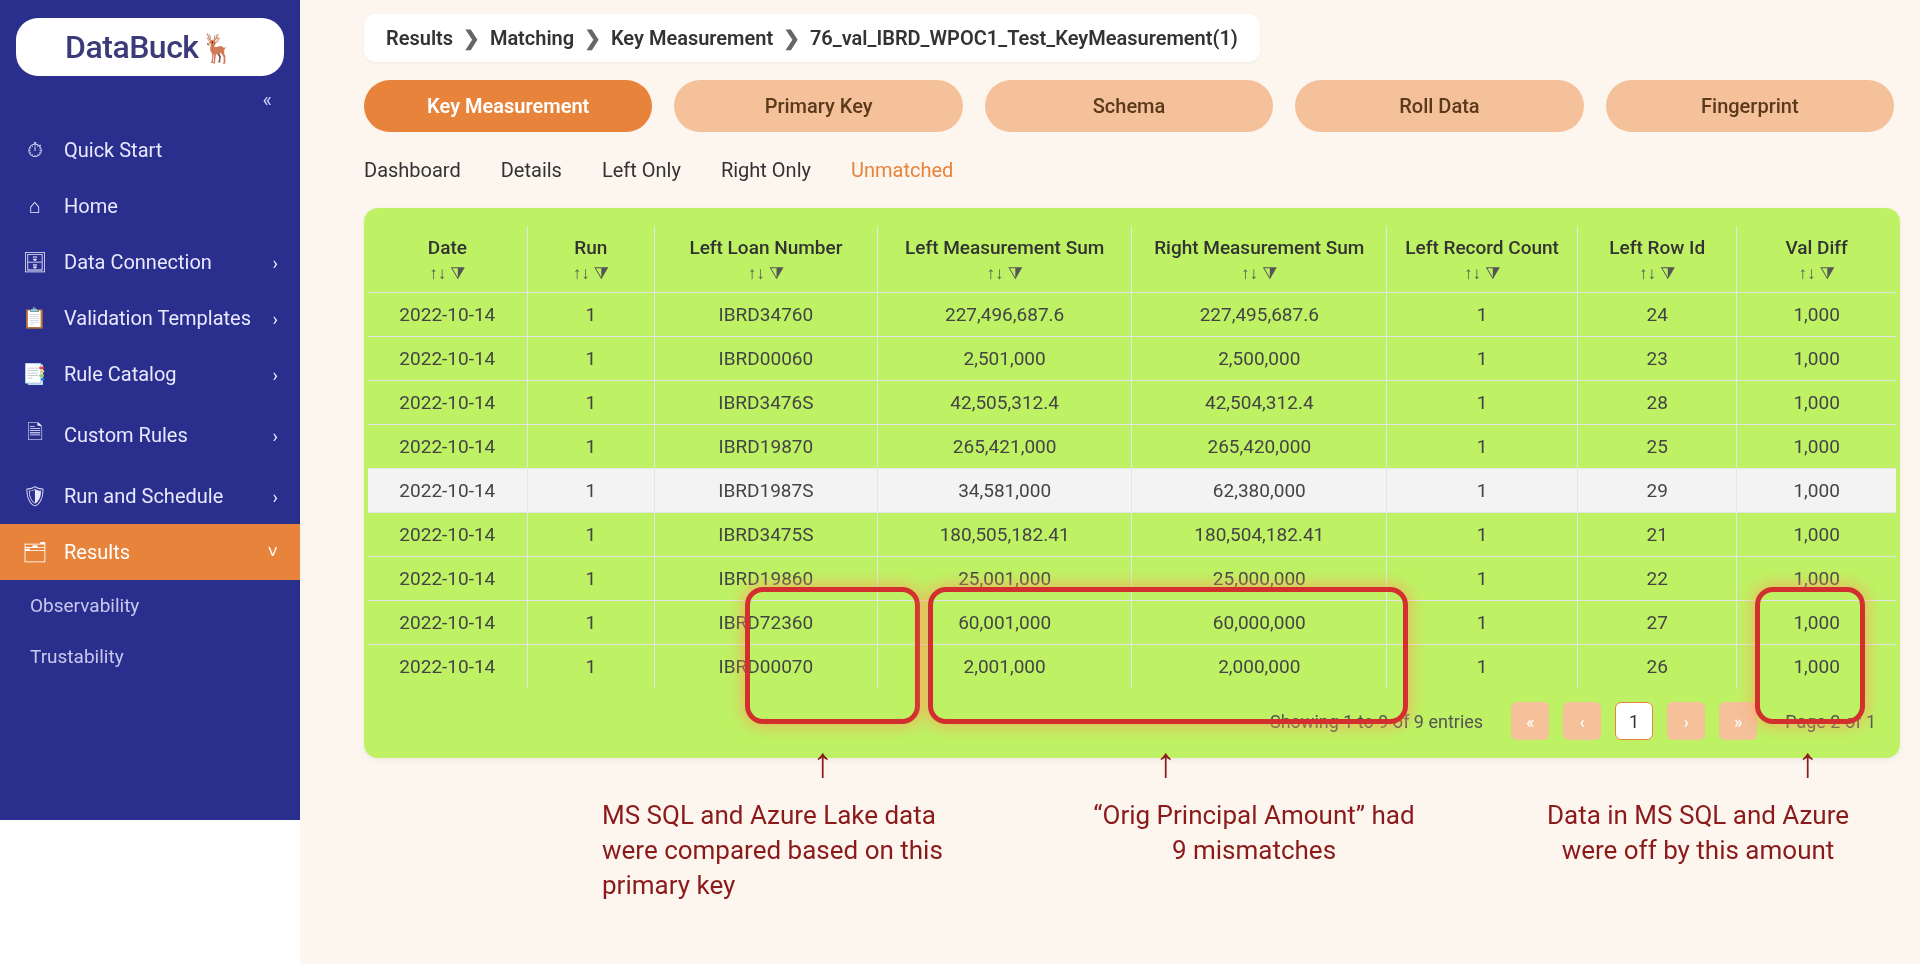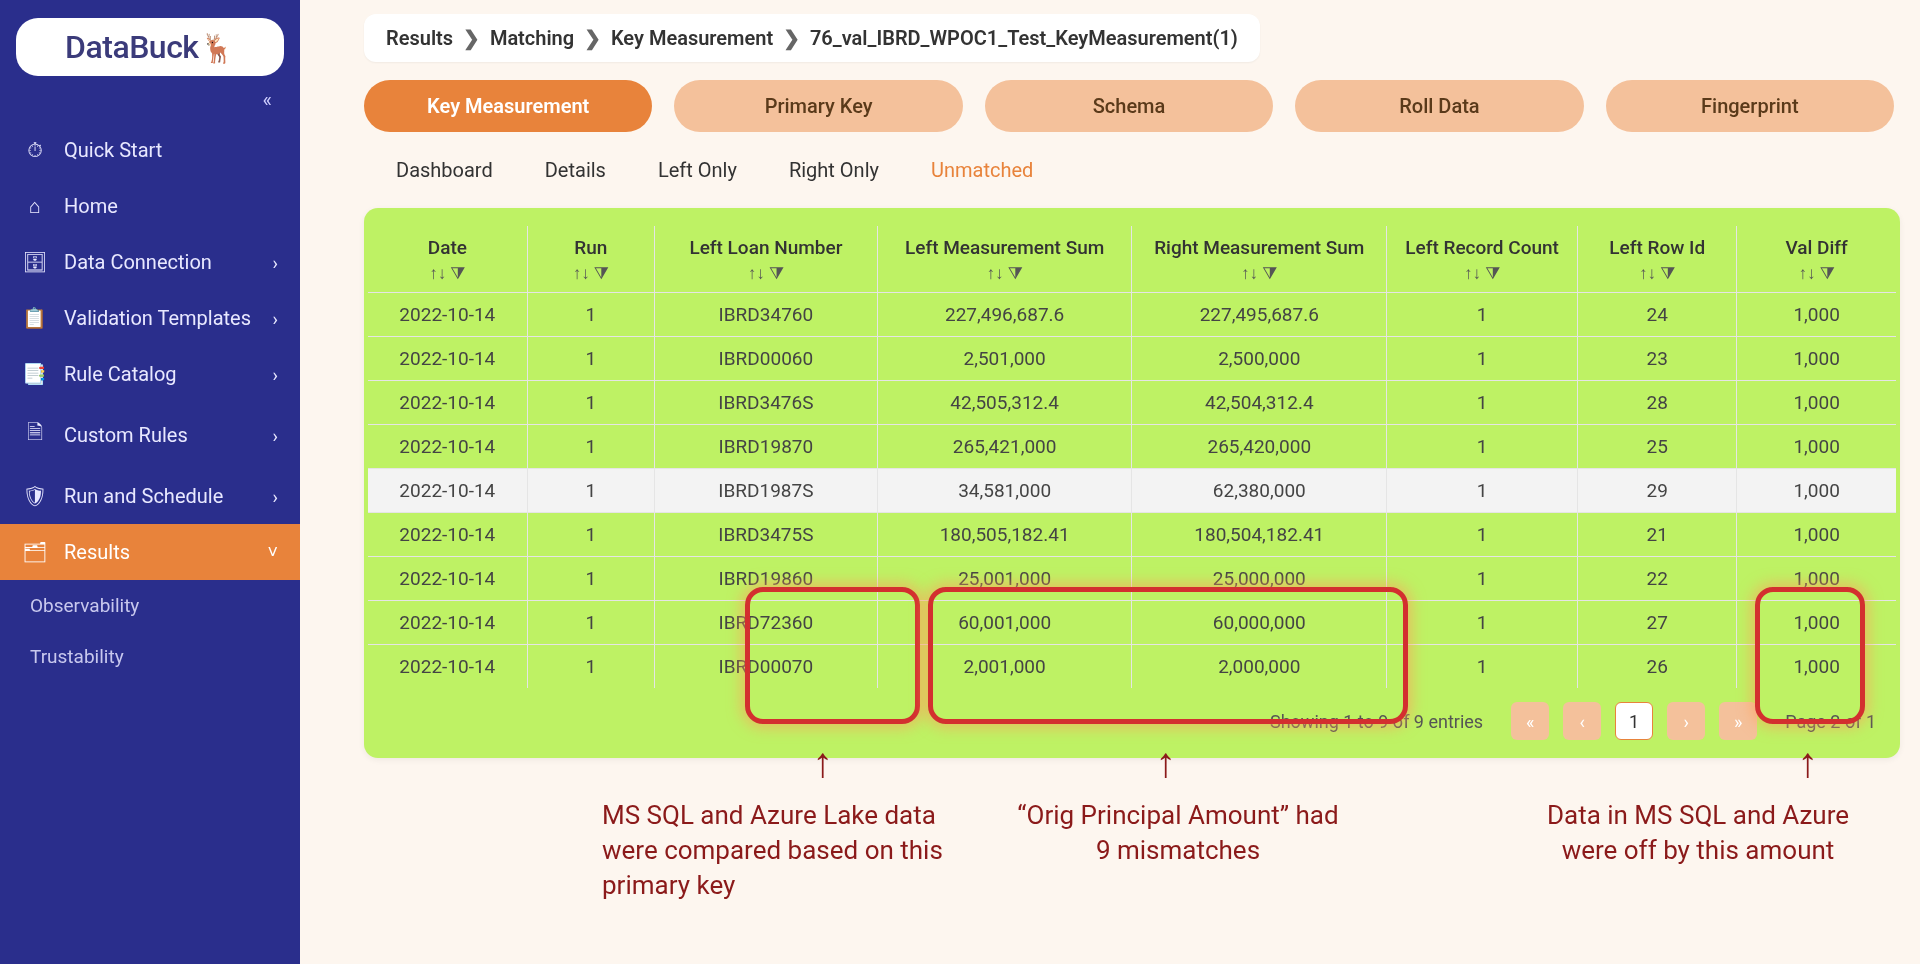"DataBuck🦌" .sidebar { height: 964px -> 820px }
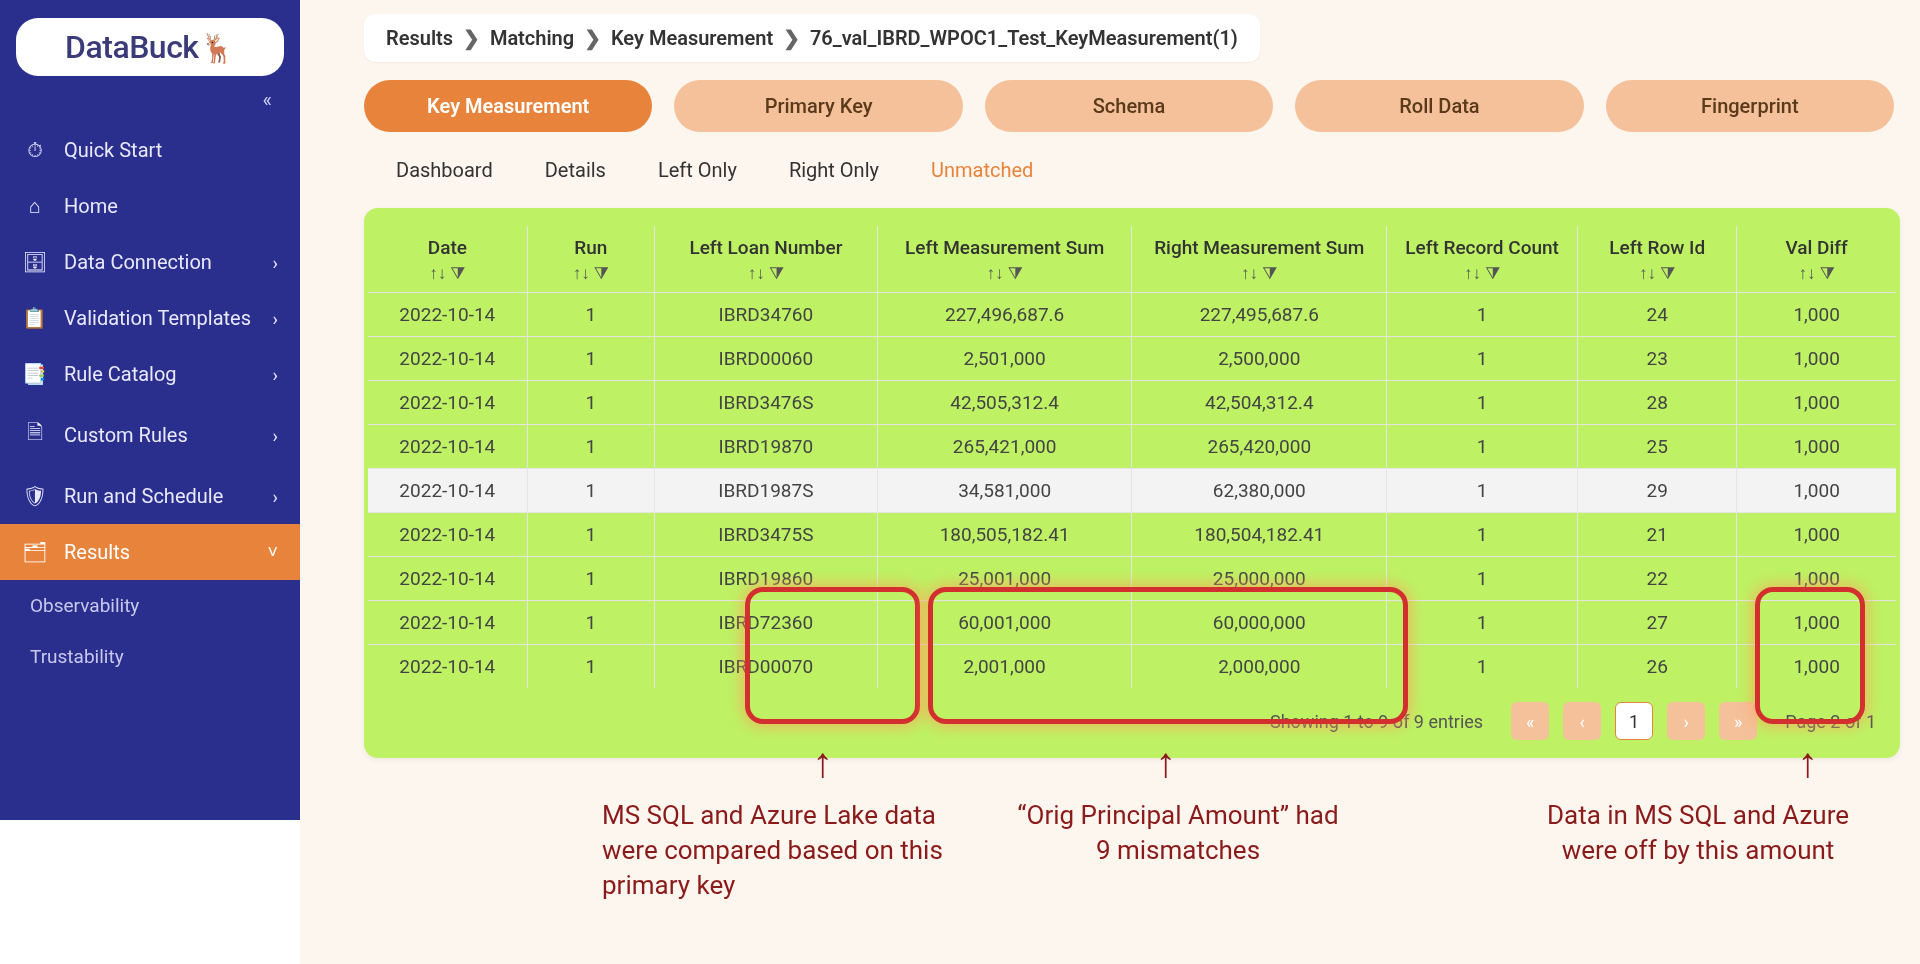"Dashboard" .subtabs { gap: 52px -> 40px; margin-left: 32px -> none }
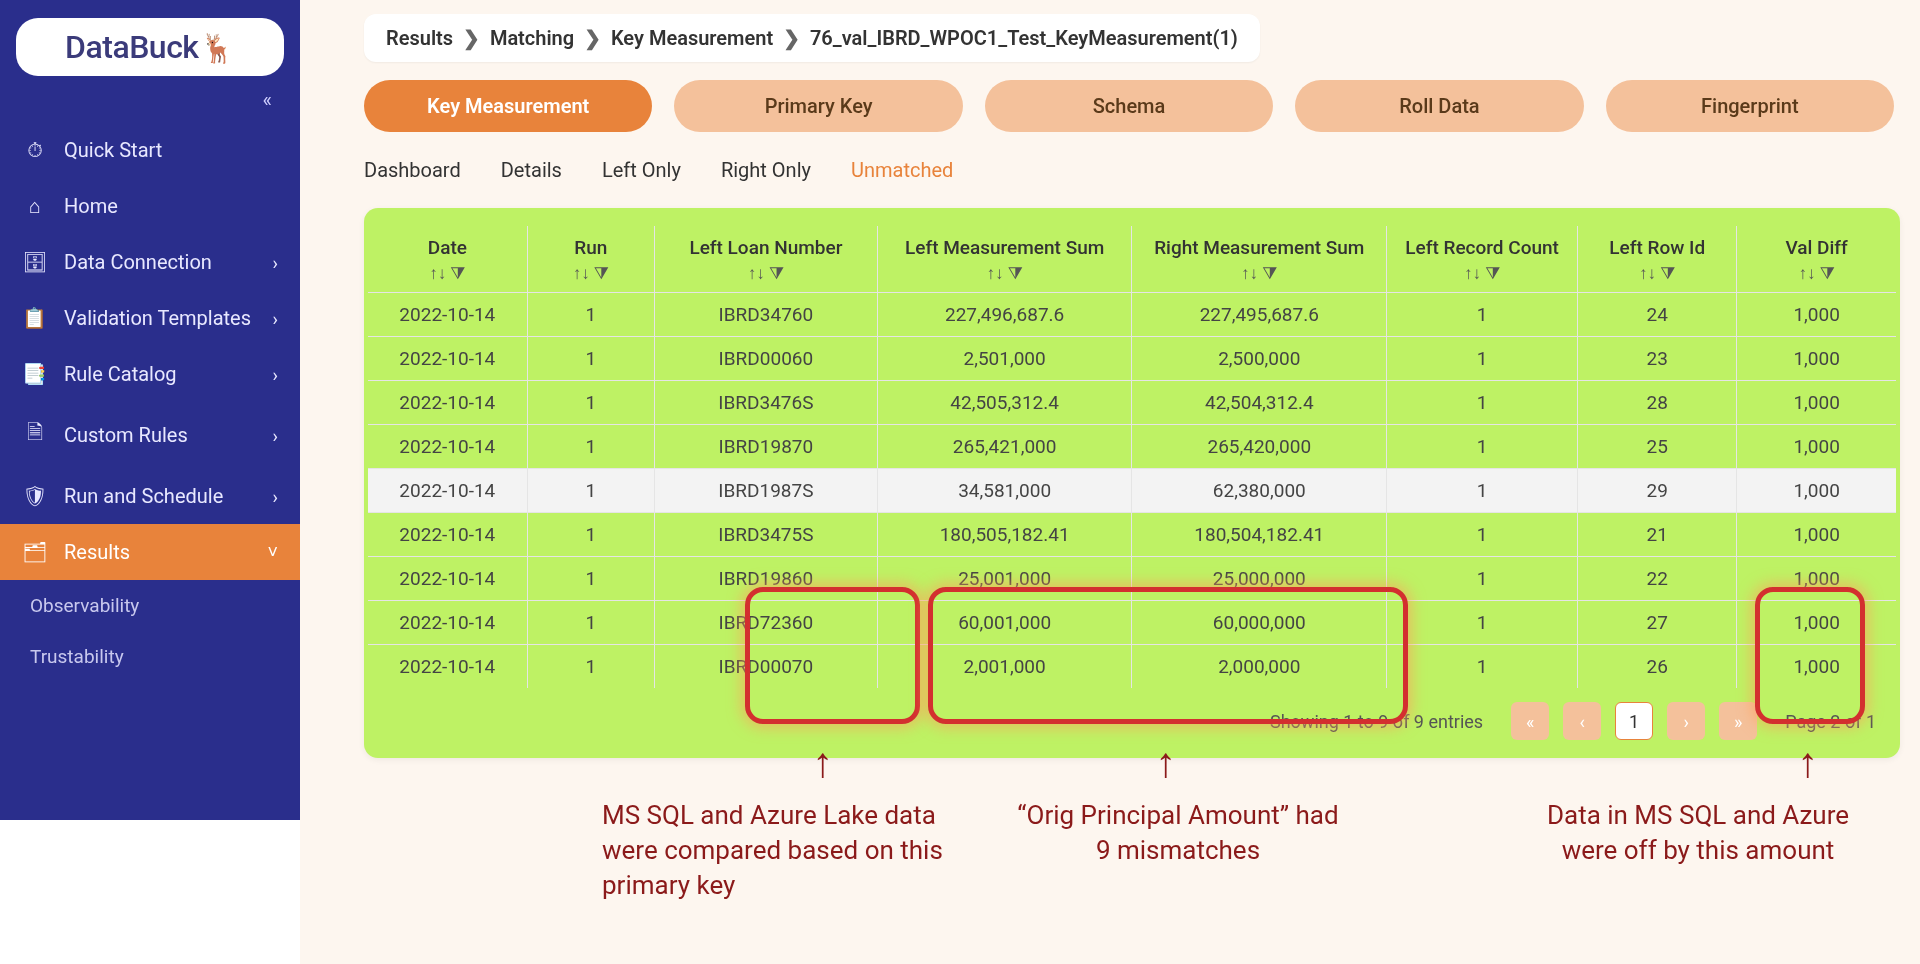"“Orig Principal Amount” had 9" div.annot-text { left: 708px -> 784px }
